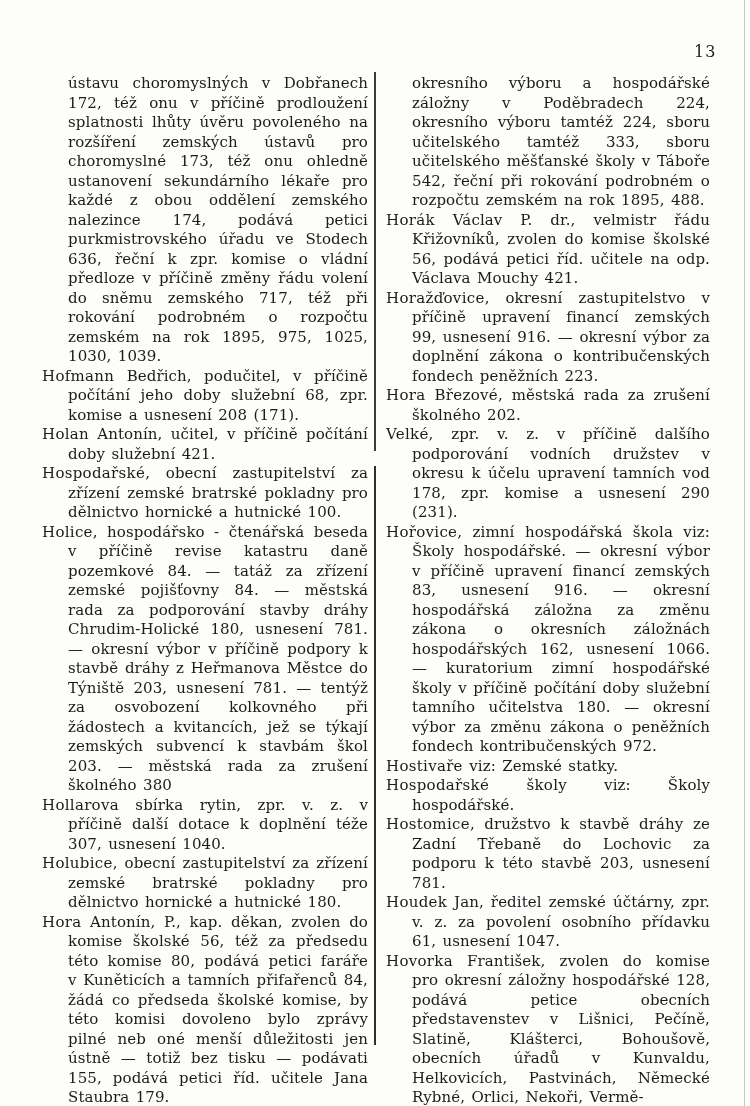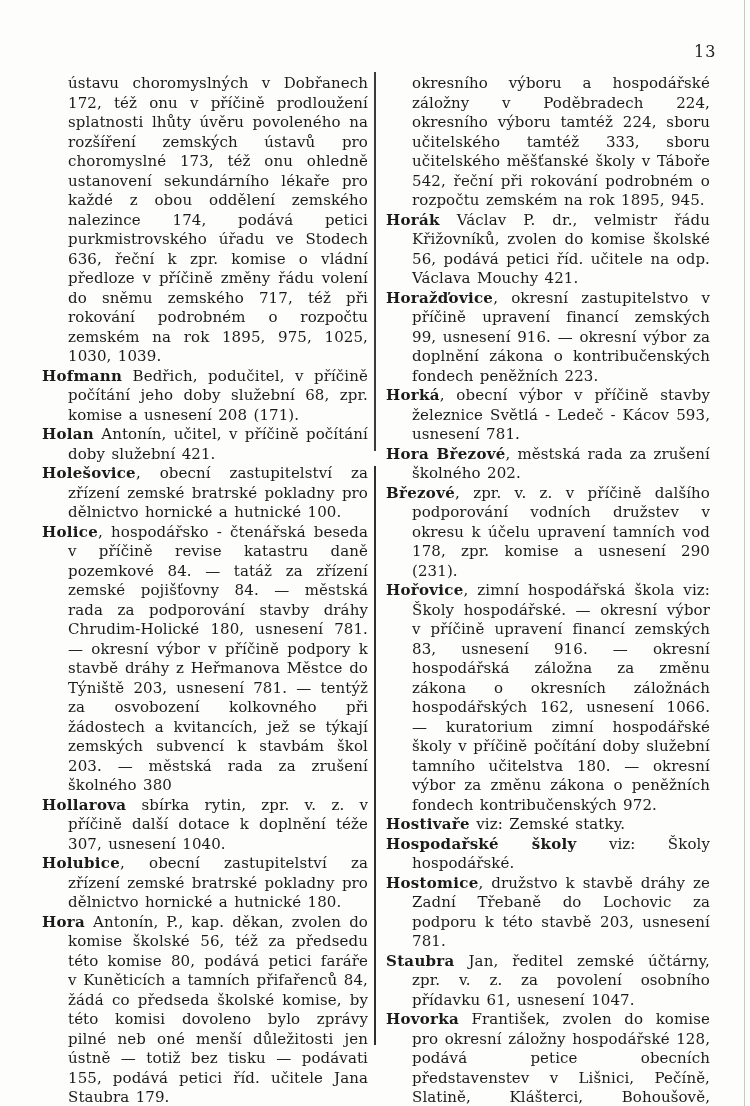"okresního výboru a hospodářské záložny" span { text: 945 -> 488 }
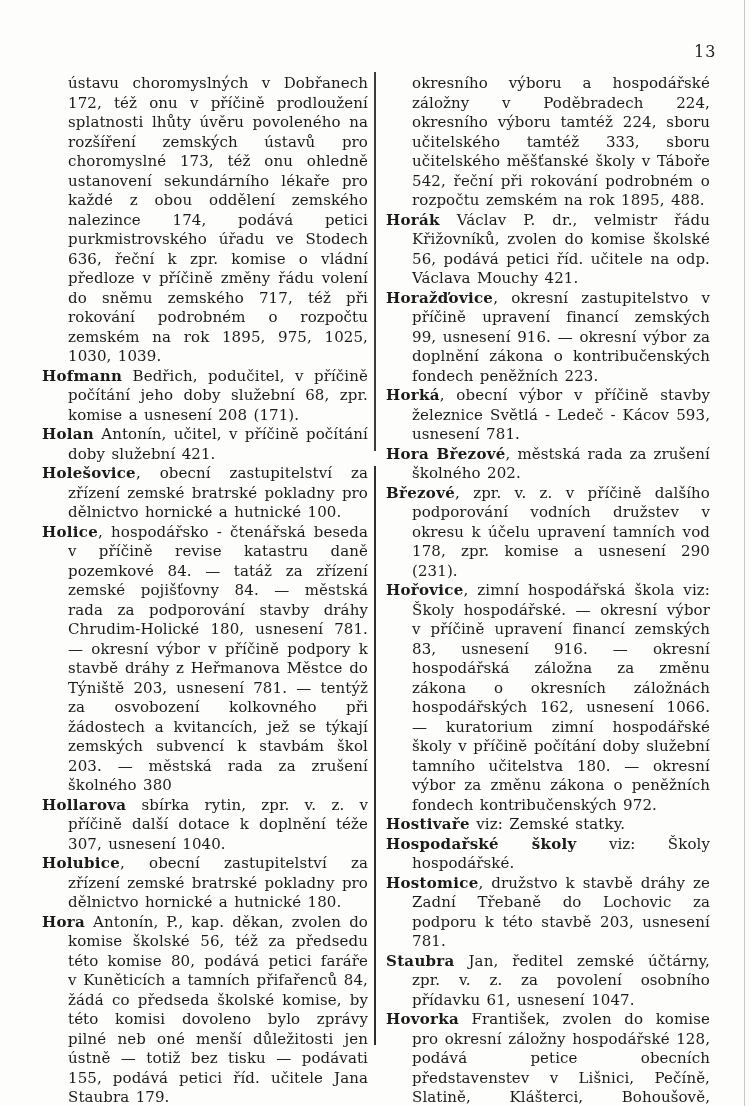"Horák" .headword { font-weight: bold -> normal }
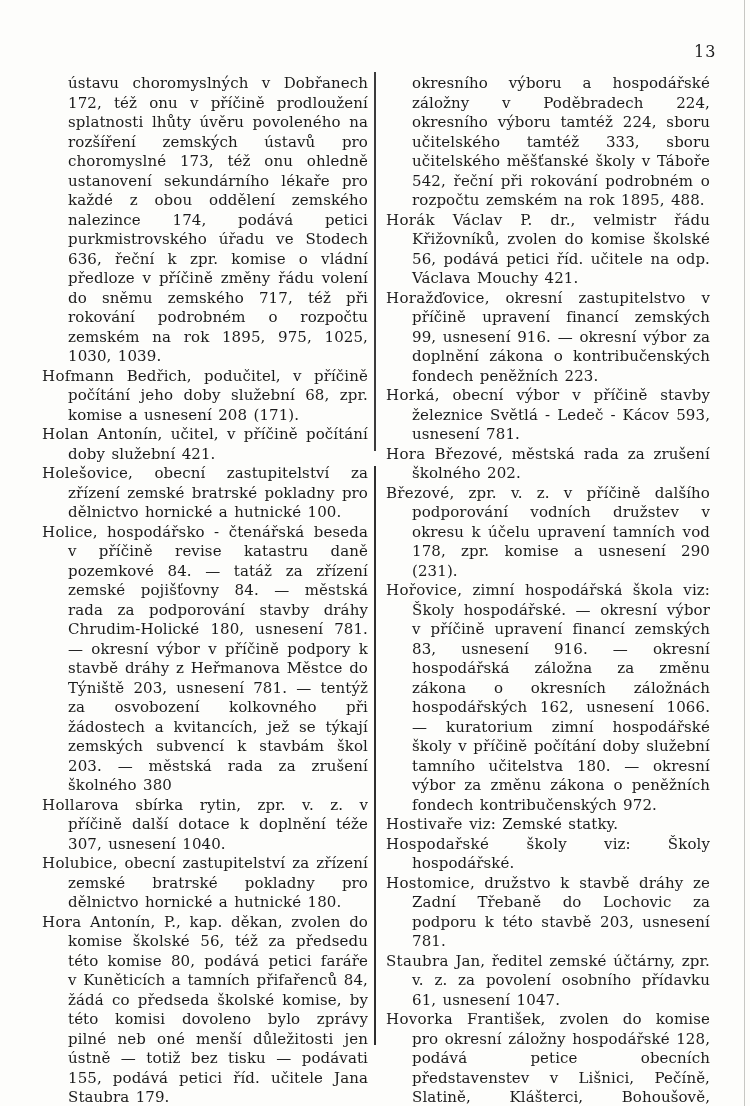"Horká, obecní výbor v příčině" p.entry { html: <p><b>Horká</b><span>, obecní výbor v příčině stavby železnice Světlá - Ledeč - Kácov 593, usnesení 781.</span></p> -> none }
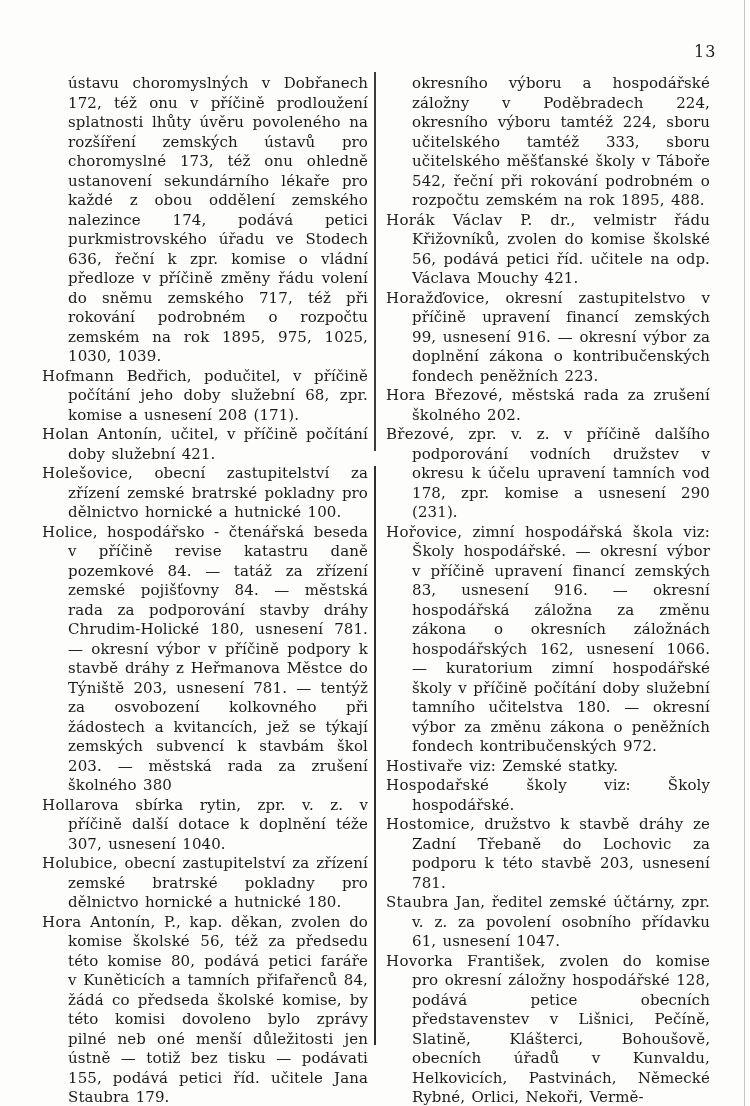"Březové" b.headword { text: Březové -> Velké }
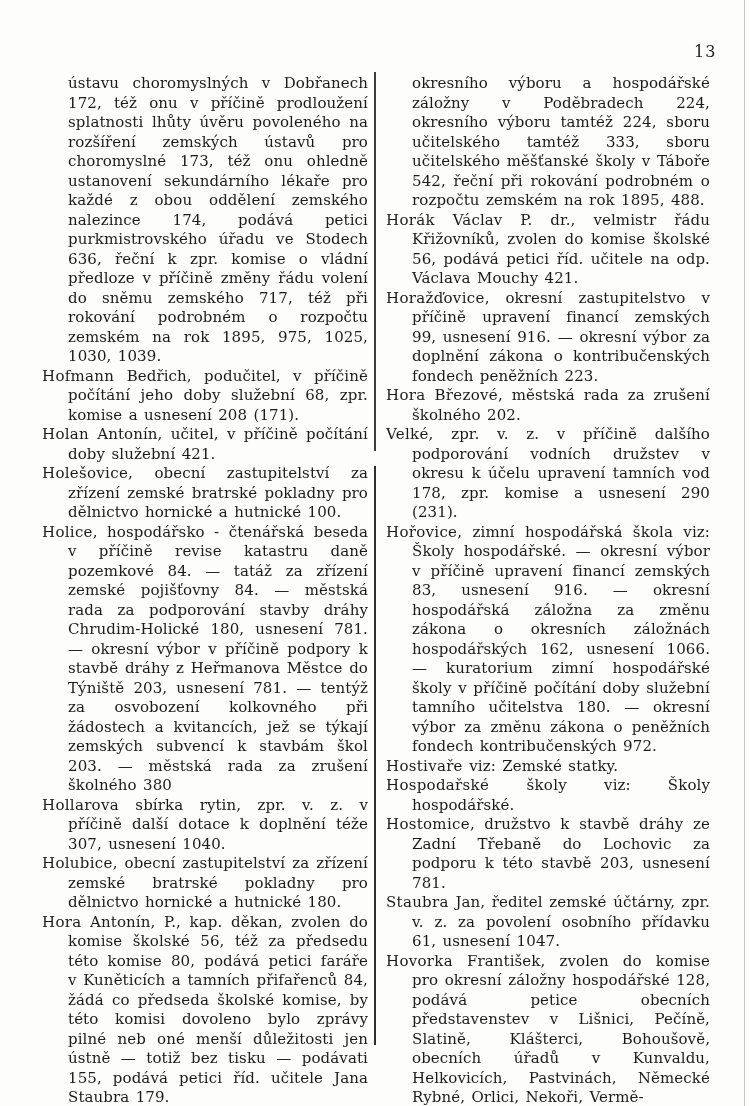"Holešovice" b.headword { text: Holešovice -> Hospodařské }
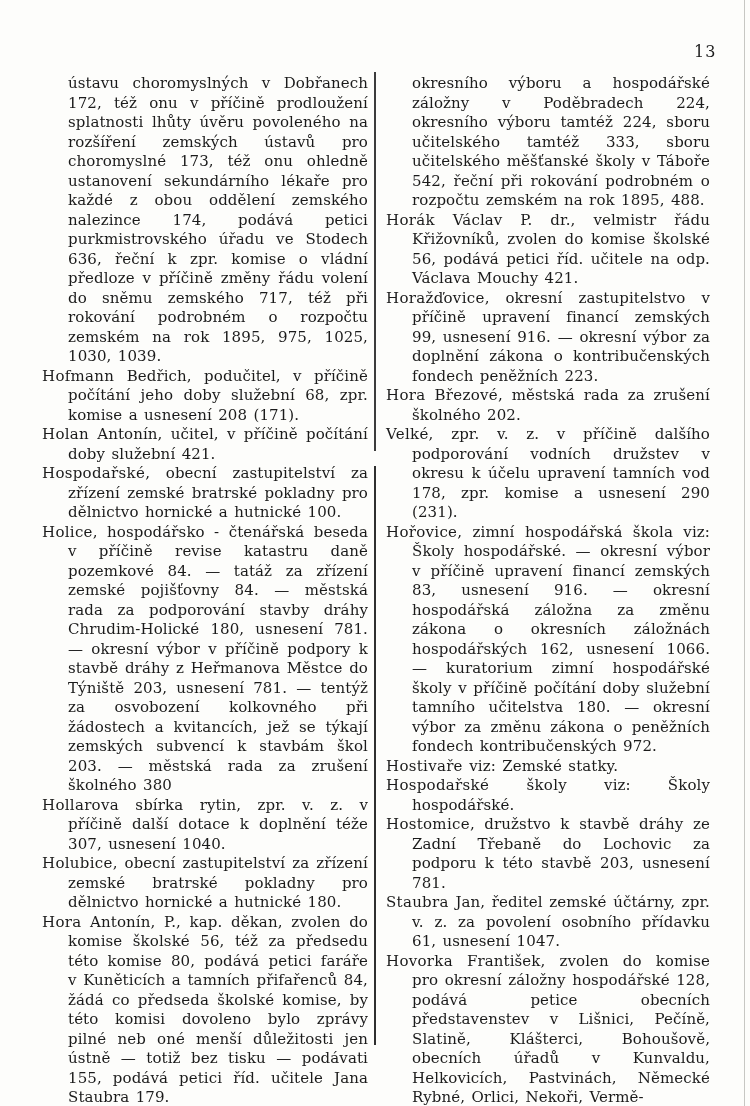"Staubra" b.headword { text: Staubra -> Houdek }
